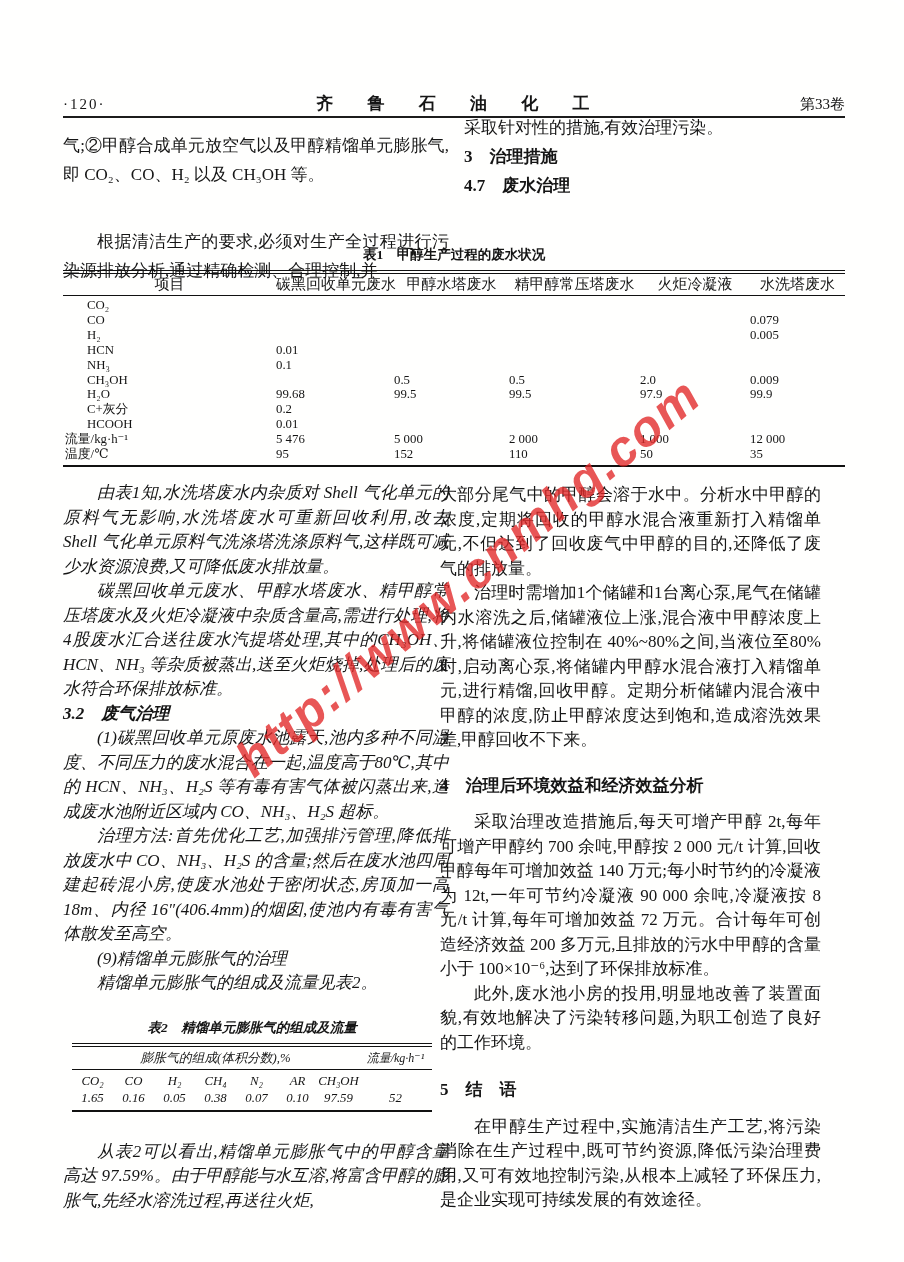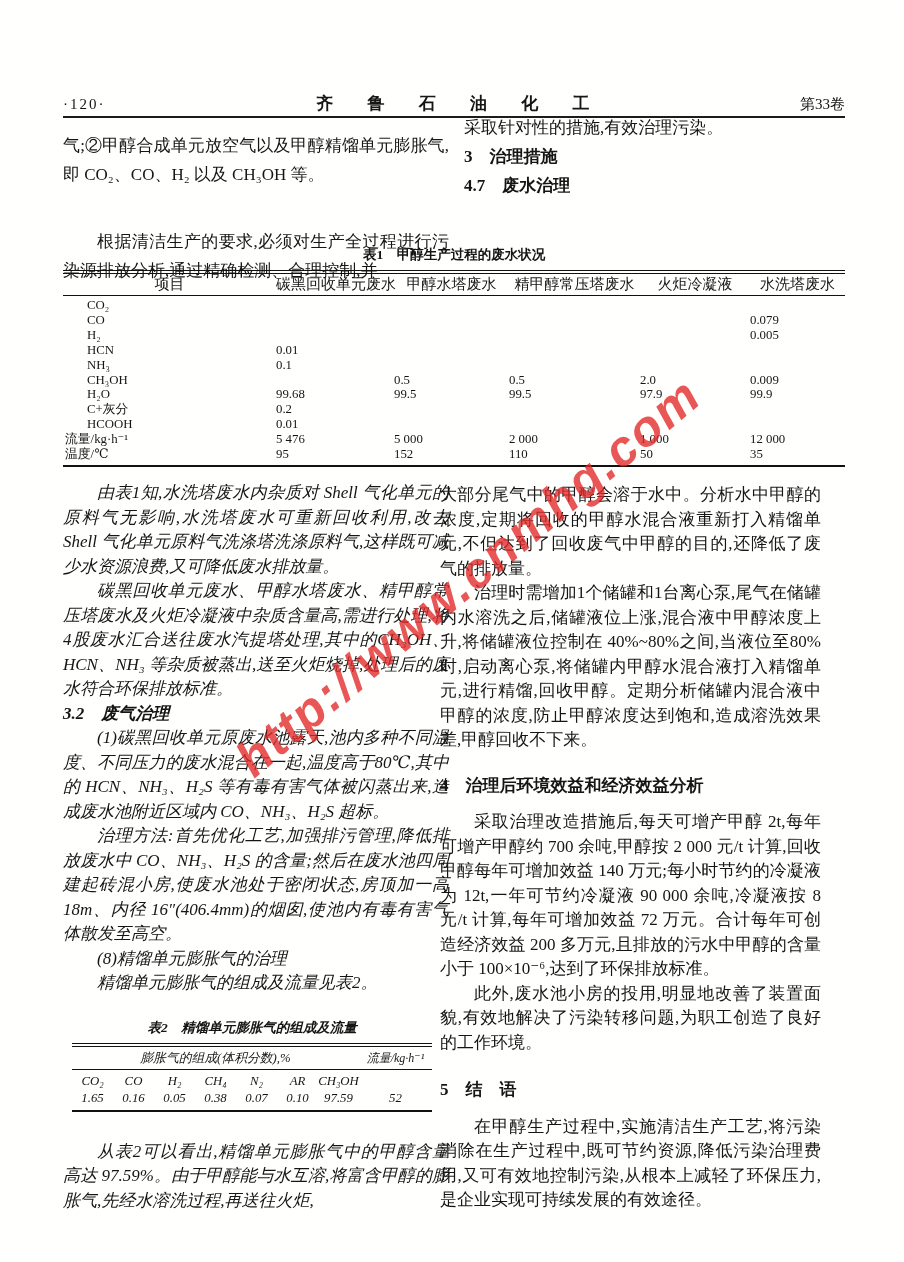"(8)精馏单元膨胀气的治理" p.ind { text: 8 -> 9 }
